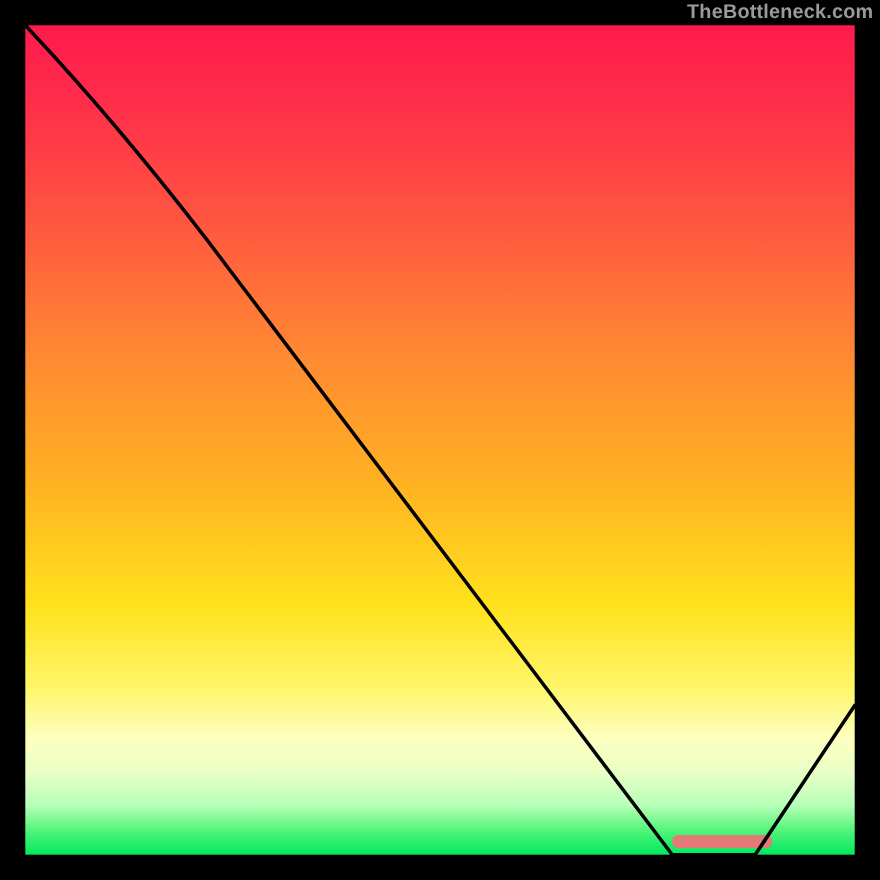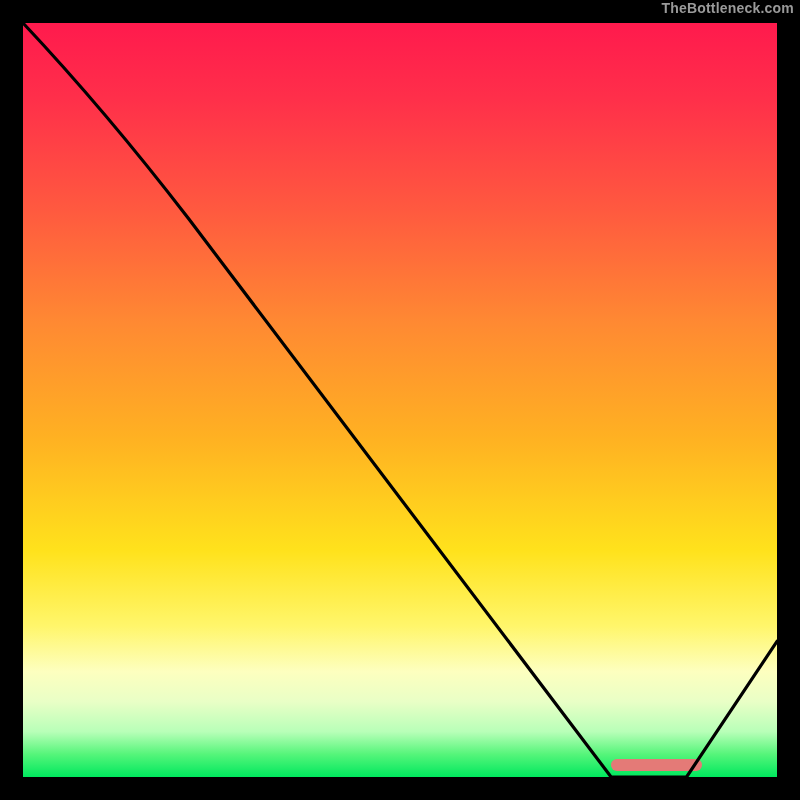"TheBottleneck.com" .attribution { font-size: 14px -> 18px }
